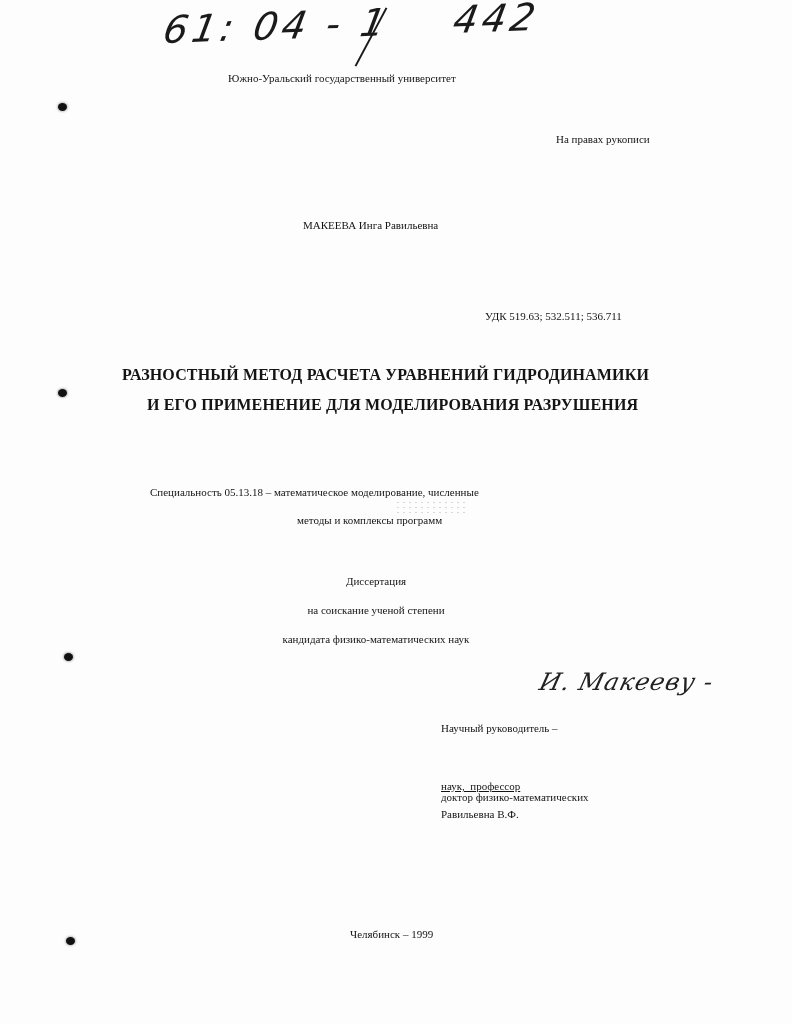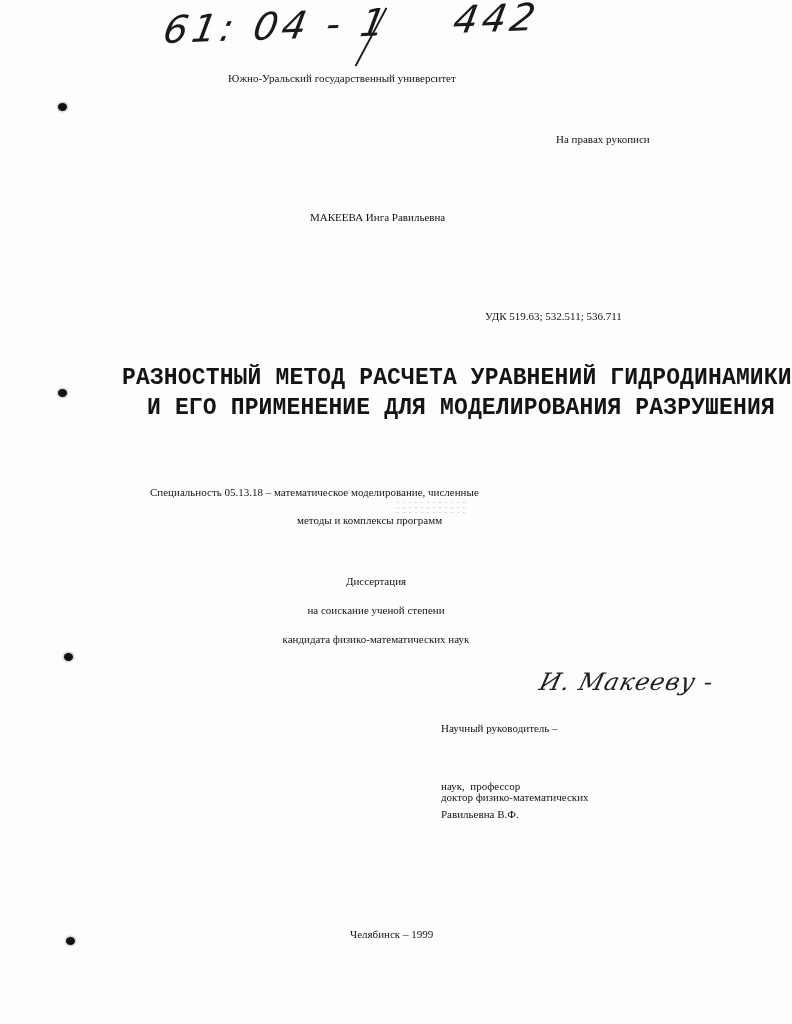"МАКЕЕВА Инга Равильевна" .author { margin-left: 7px -> none; top: 212px -> 220px }
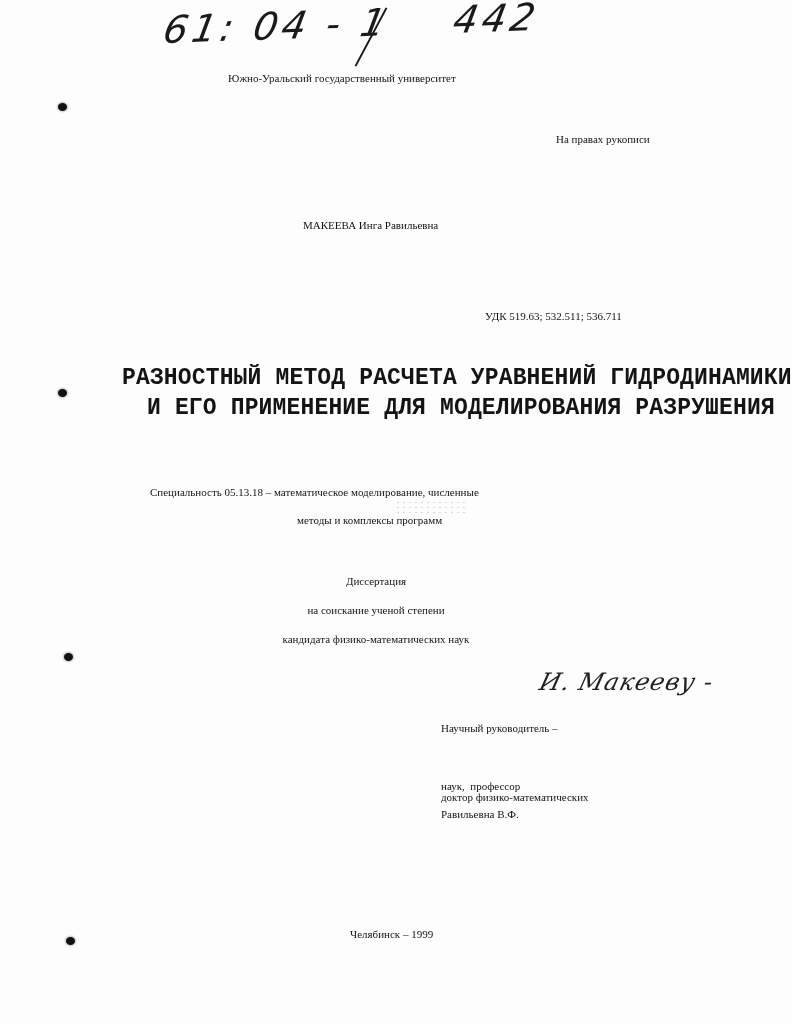"РАЗНОСТНЫЙ МЕТОД РАСЧЕТА УРАВНЕНИЙ" .title-line { font-family: Liberation Mono, monospace -> none; font-size: 23px -> 16px }
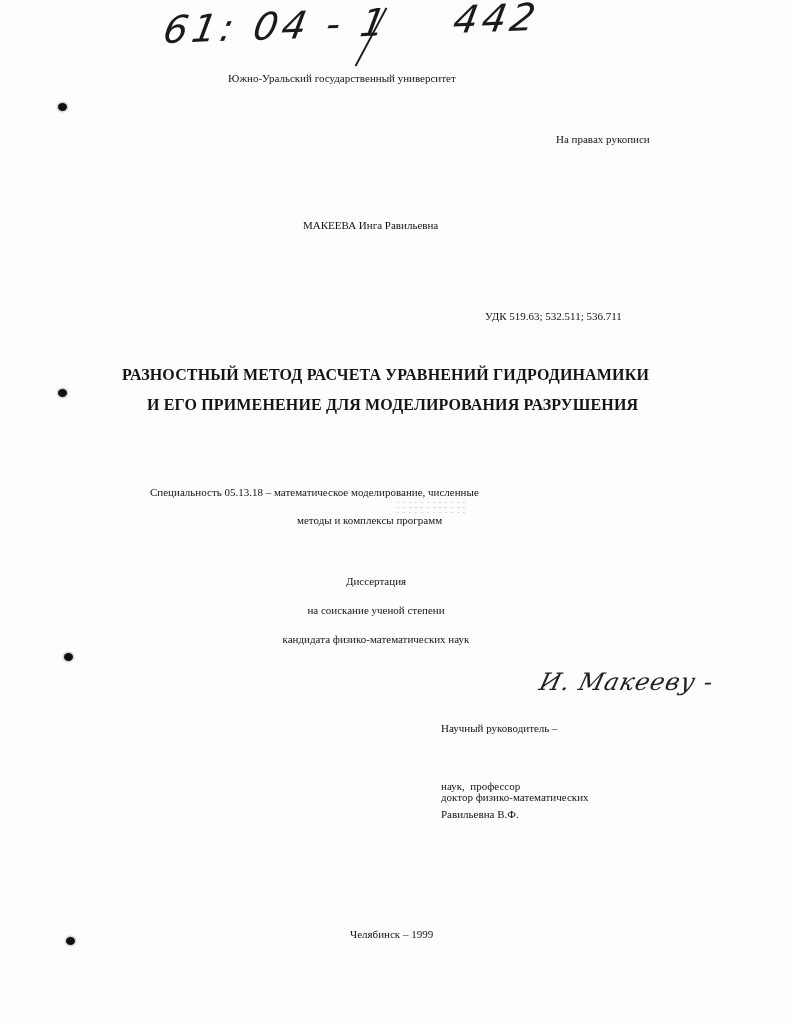"наук, профессор" .advisor-3 { text-decoration: none -> underline }
